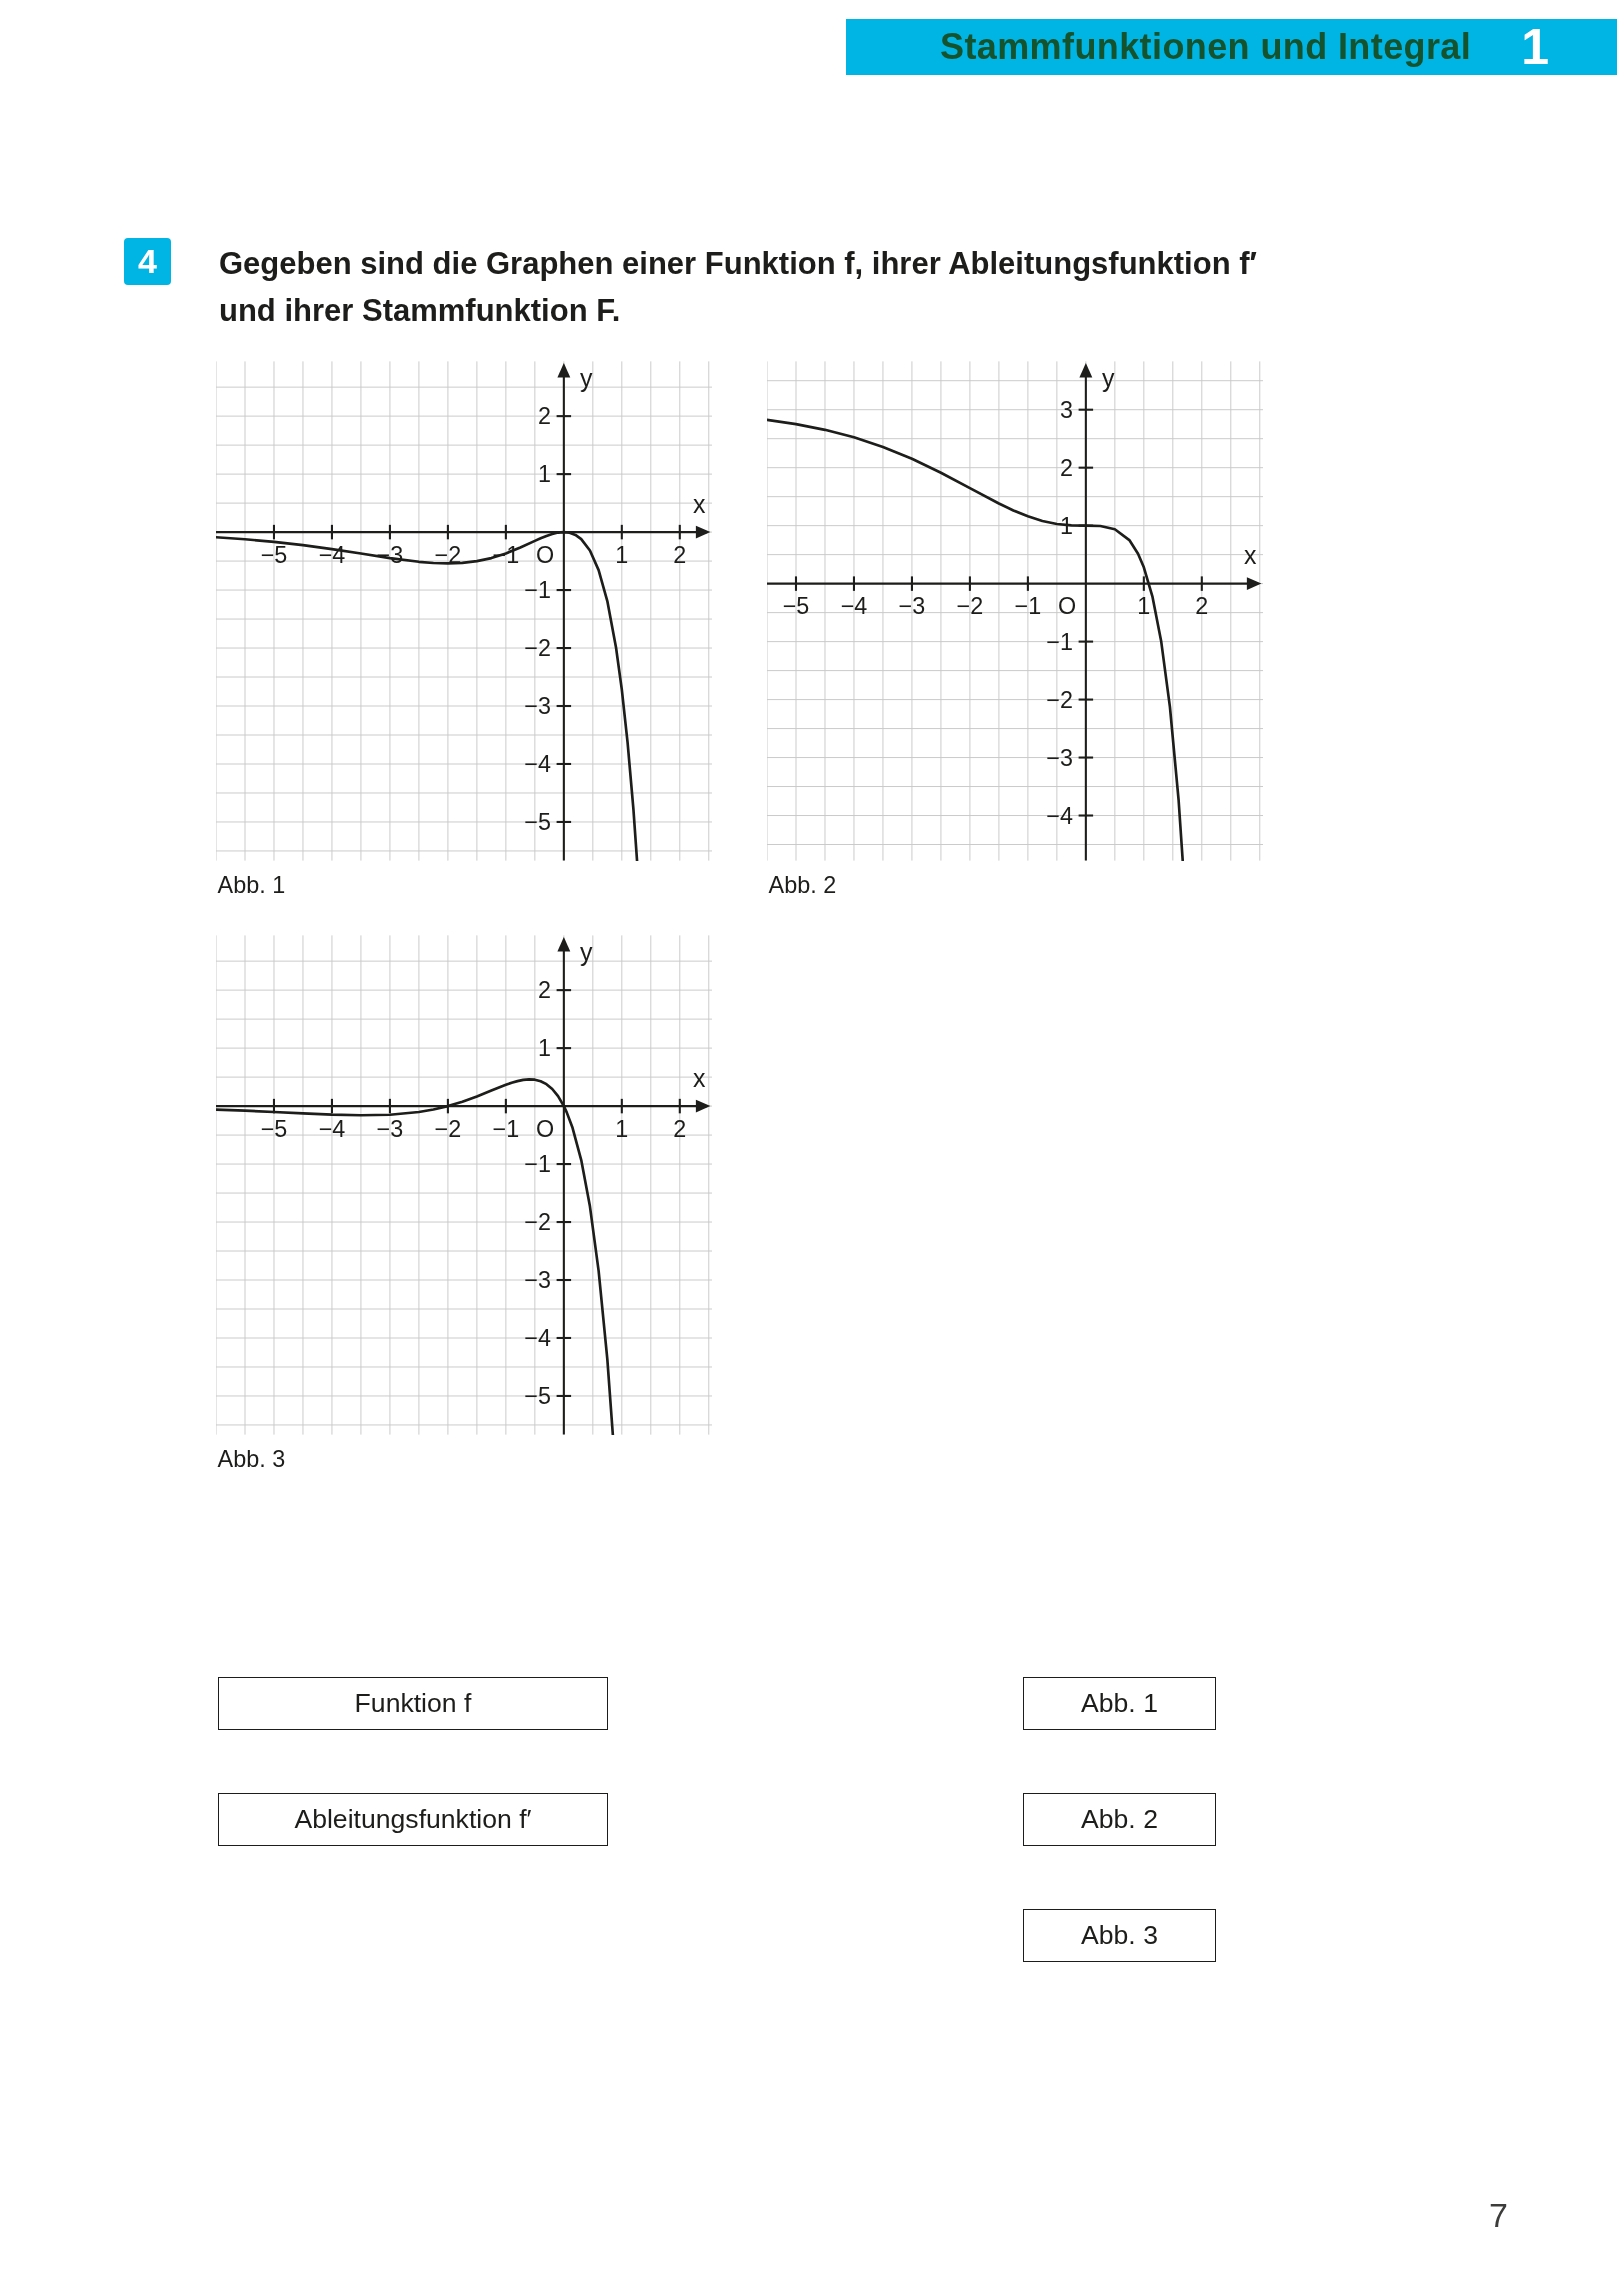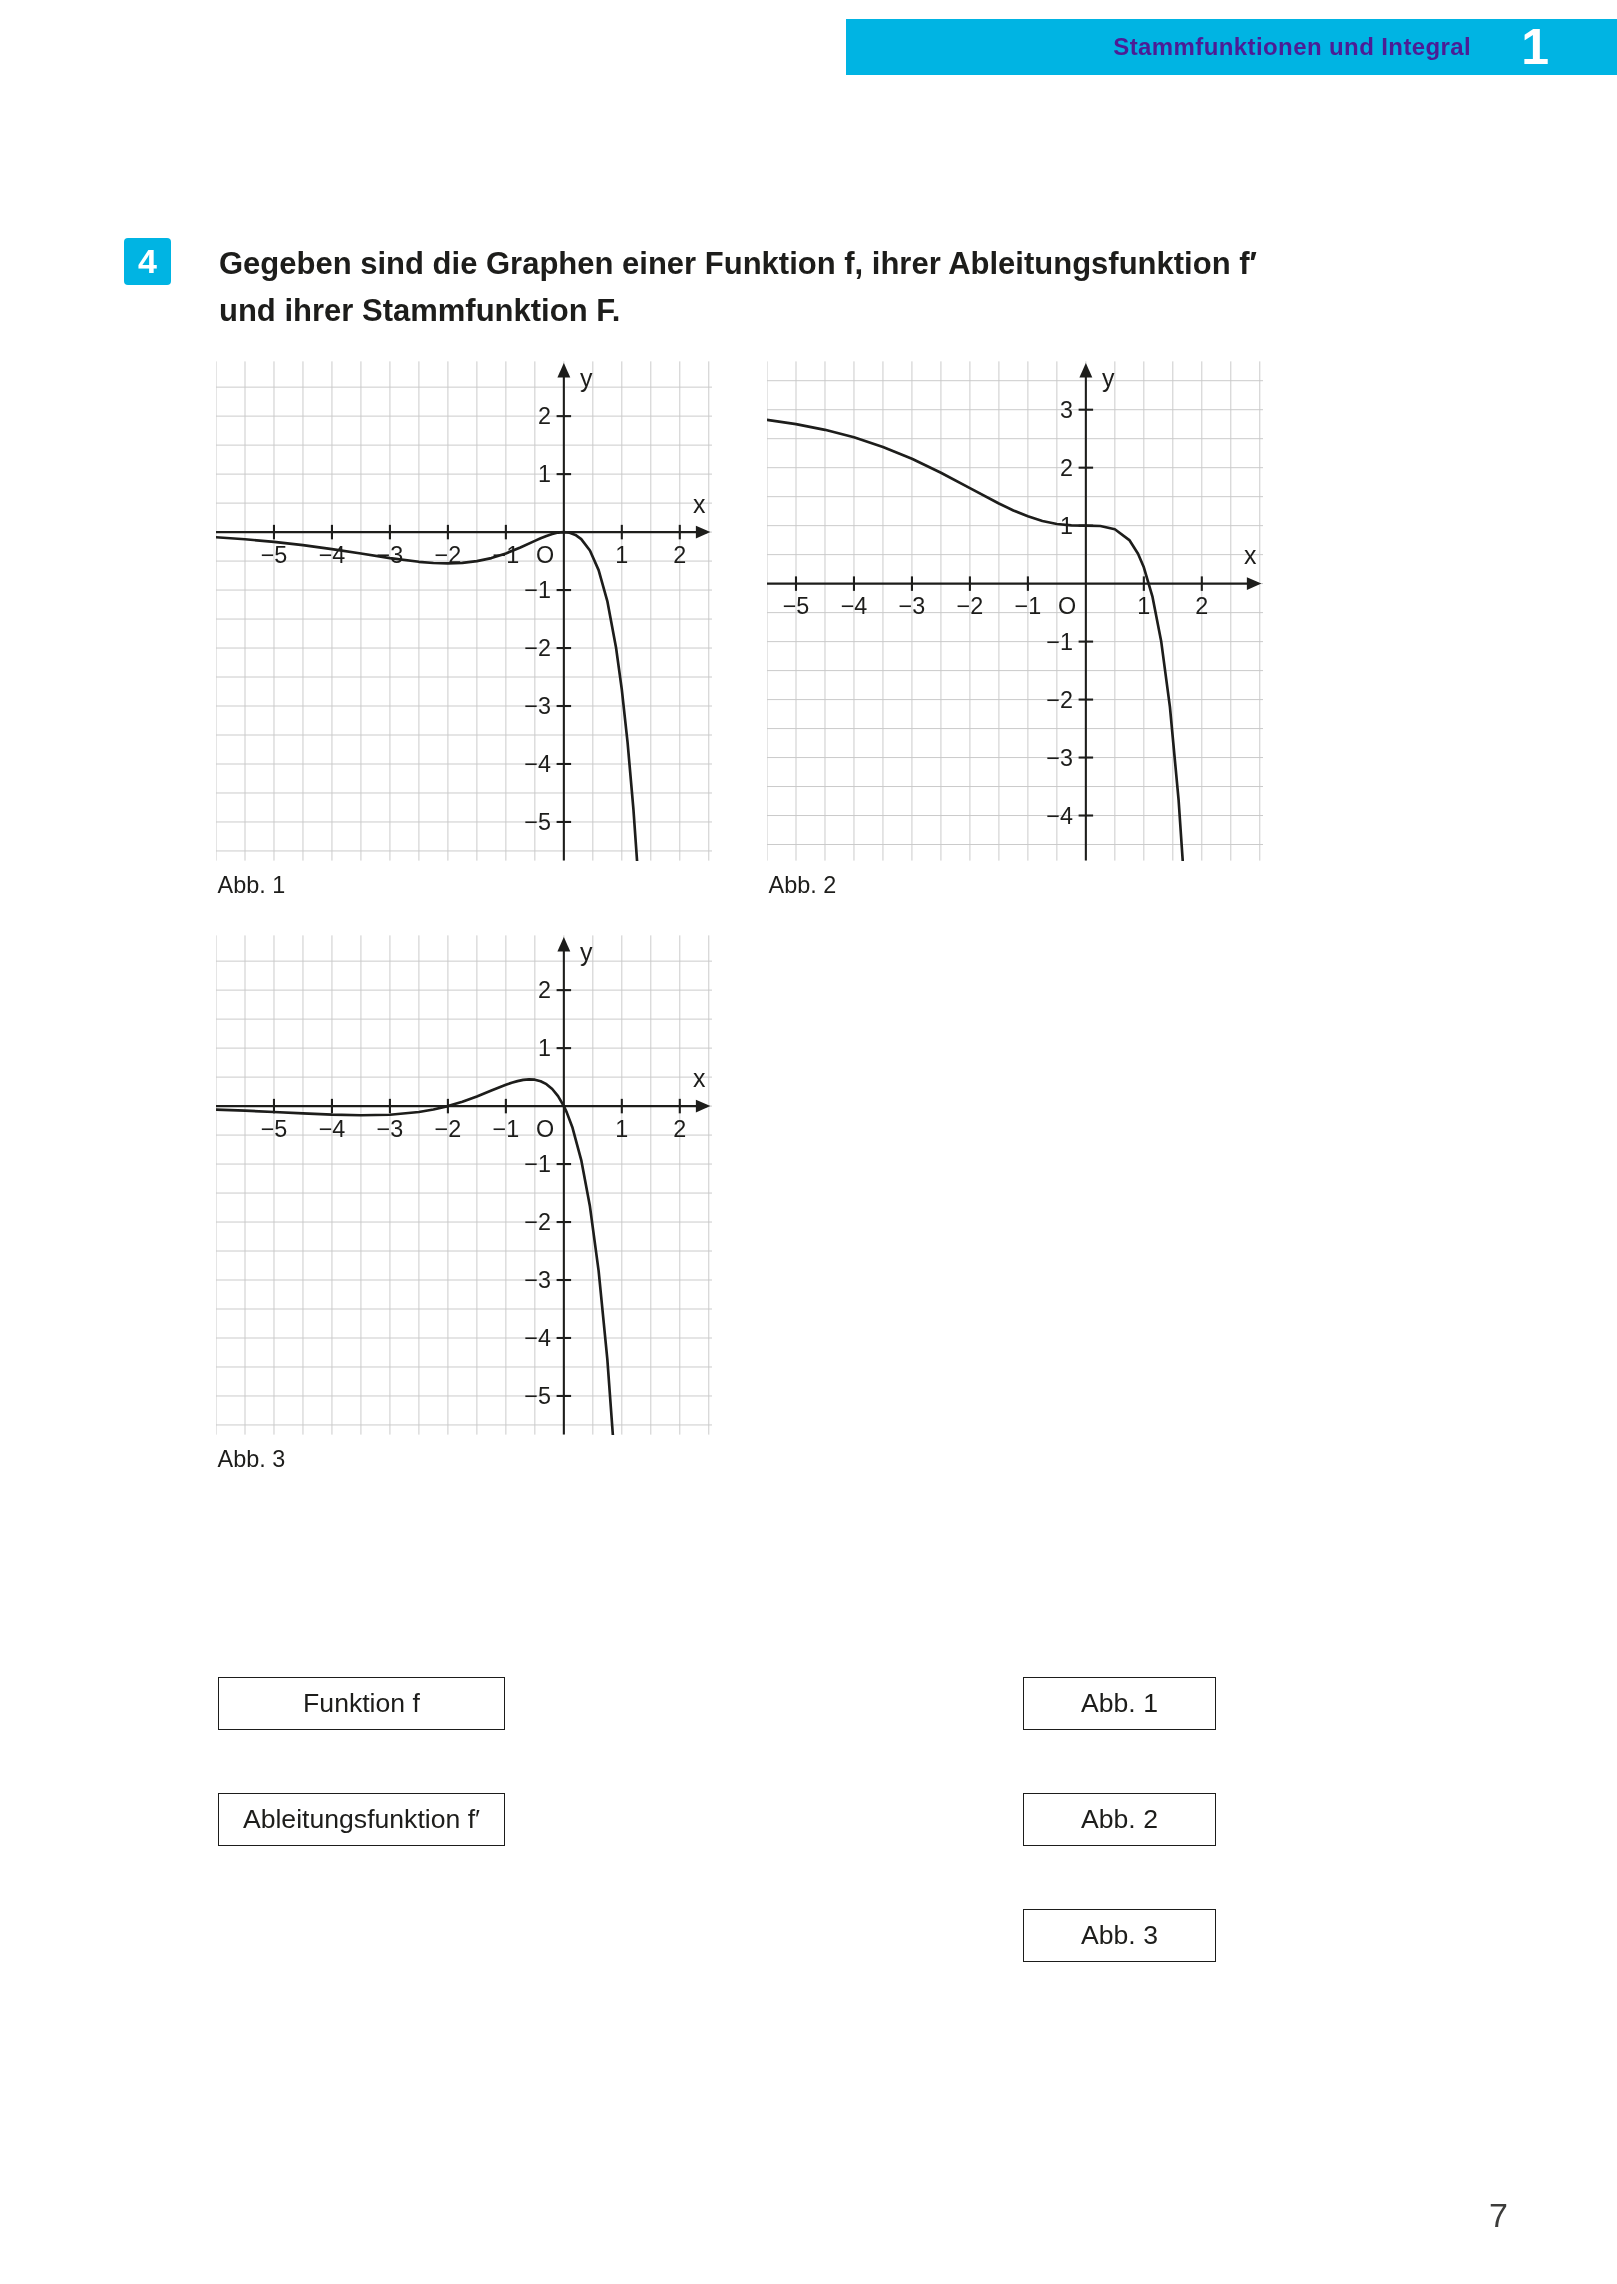"Stammfunktionen und Integral" .chapter-title { color: #4c1d95 -> #14532d; font-size: 24px -> 36px }
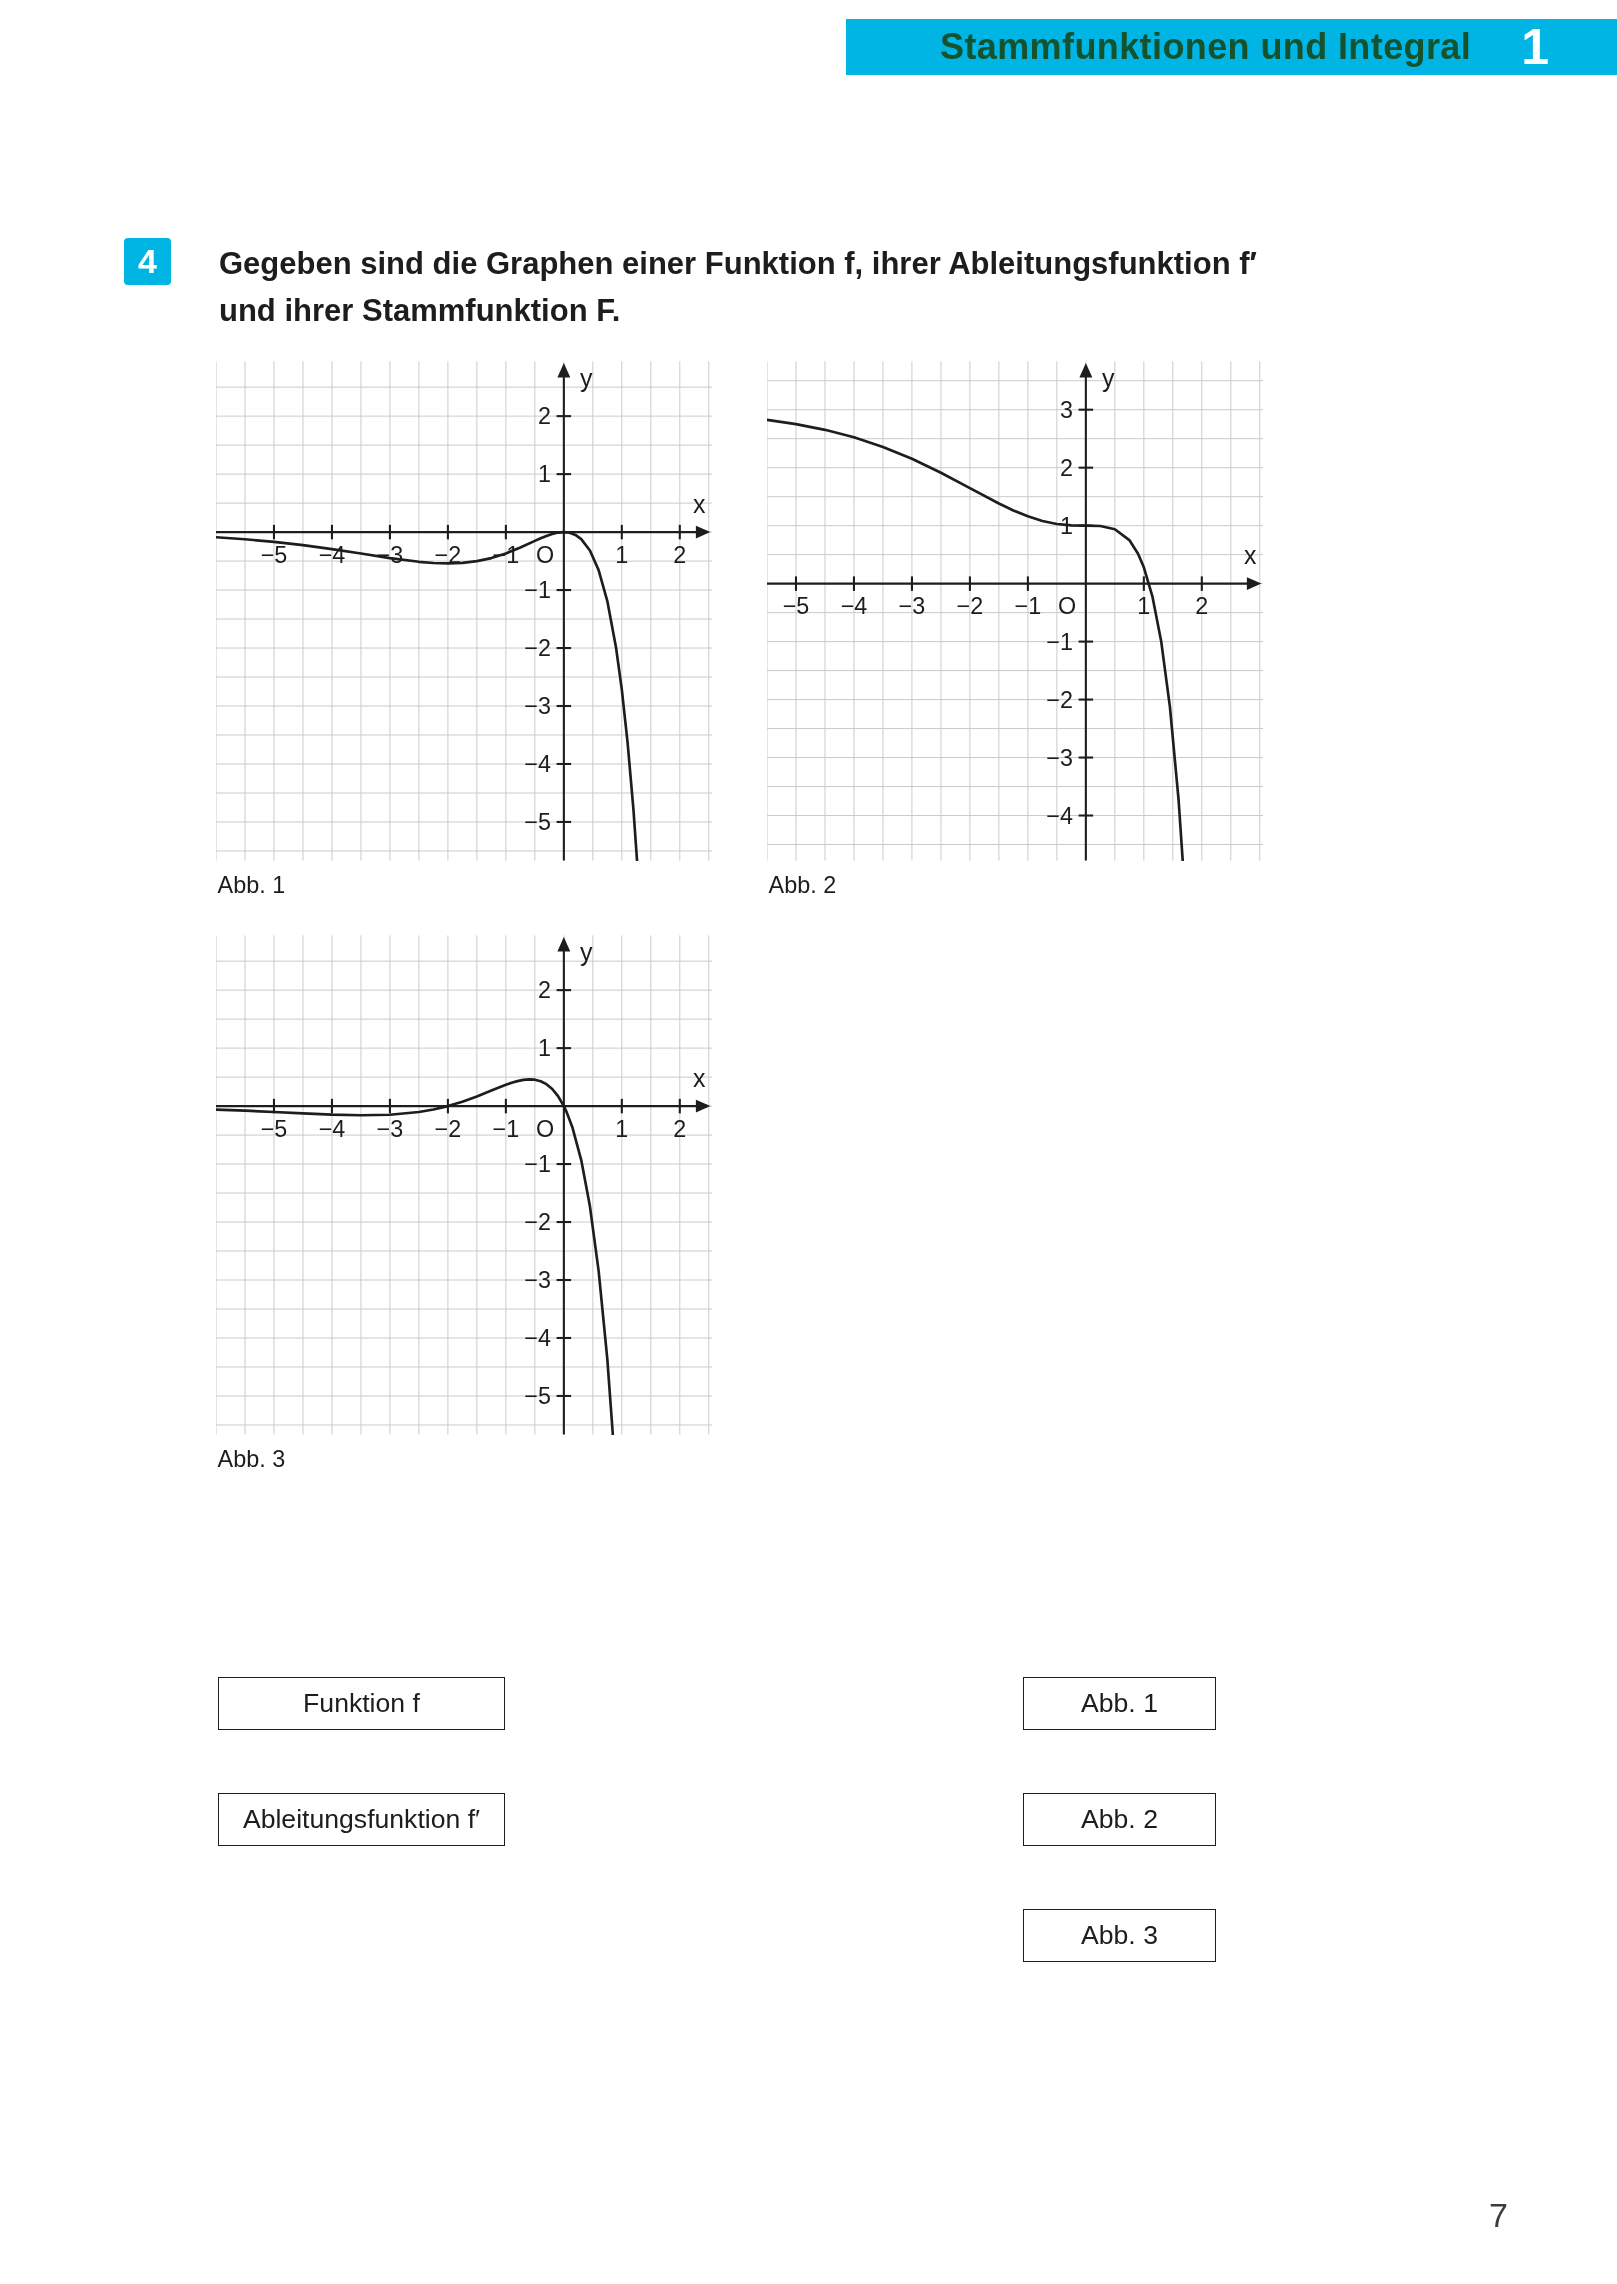"Funktion f" .left-box { width: 287px -> 390px }
